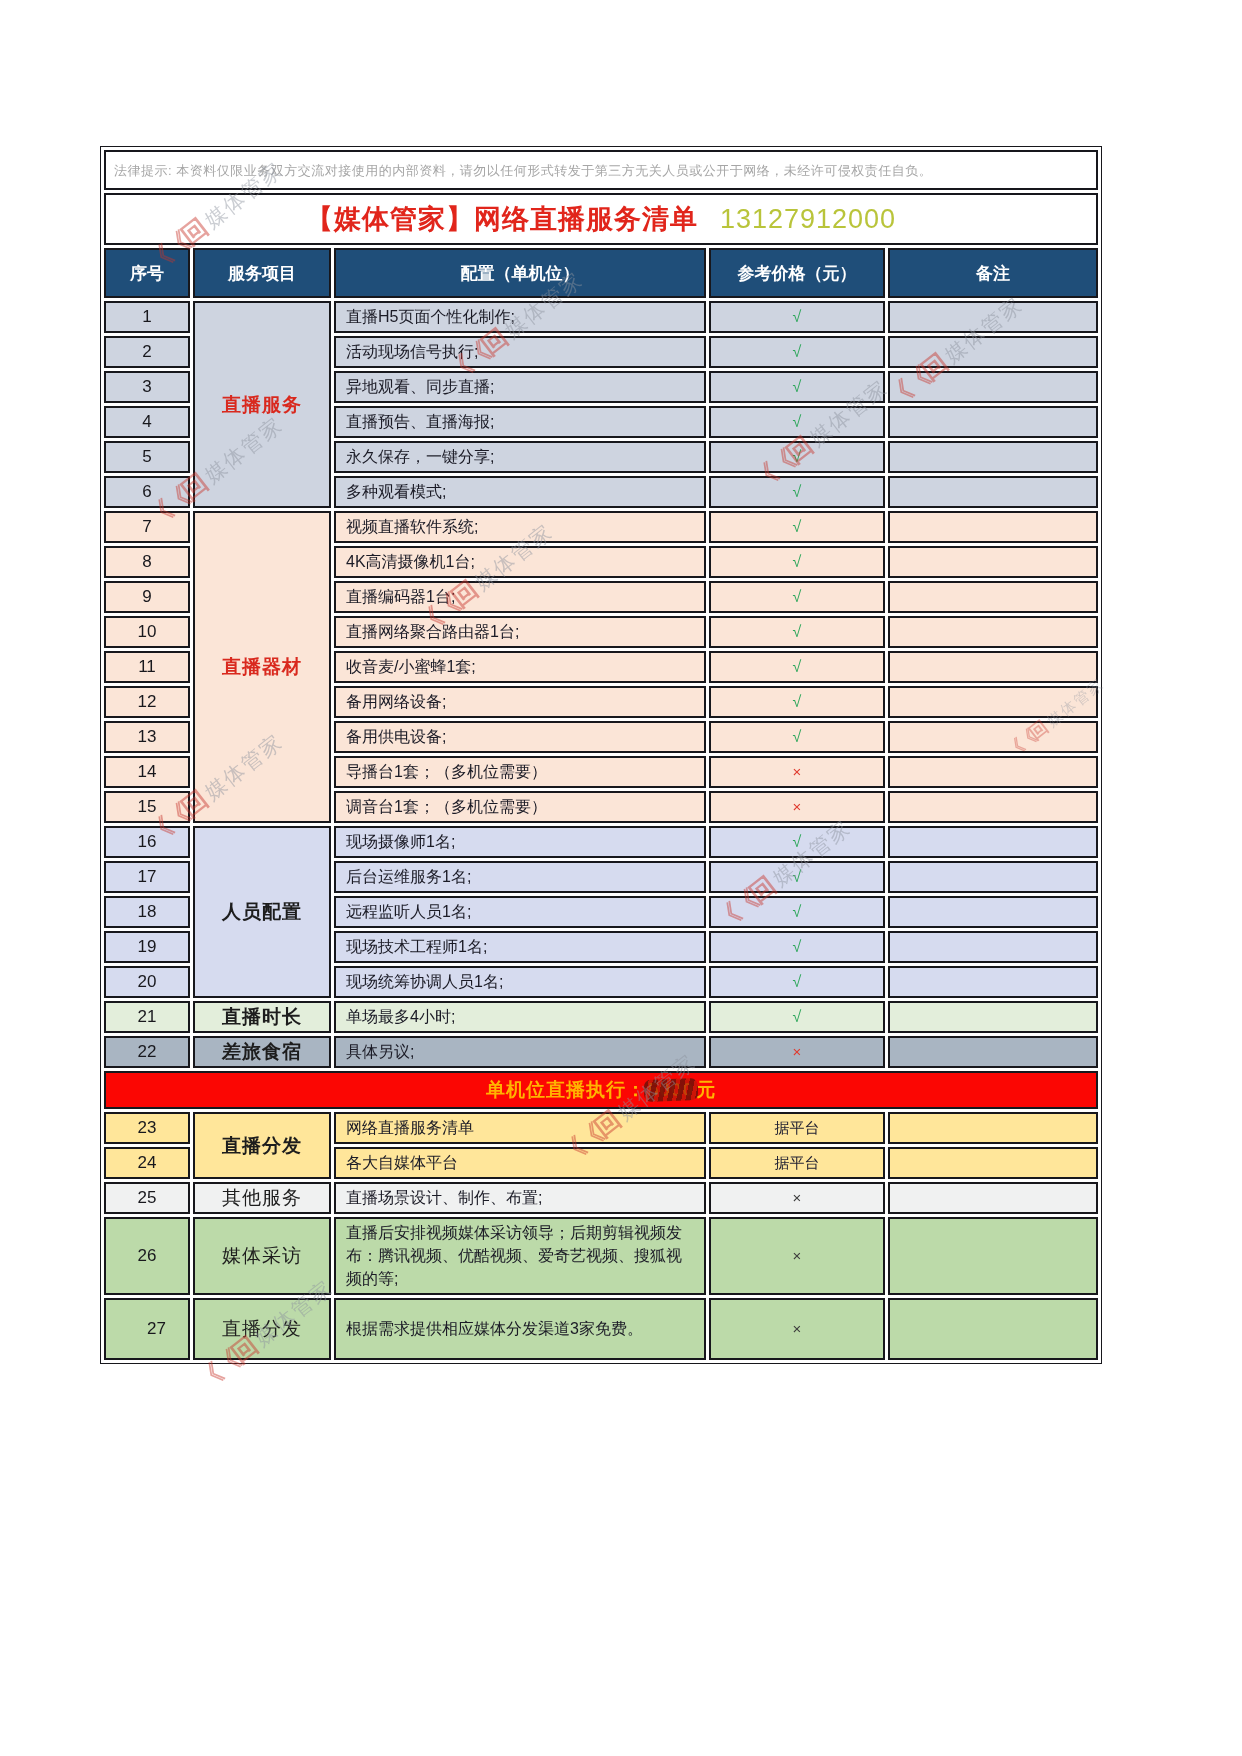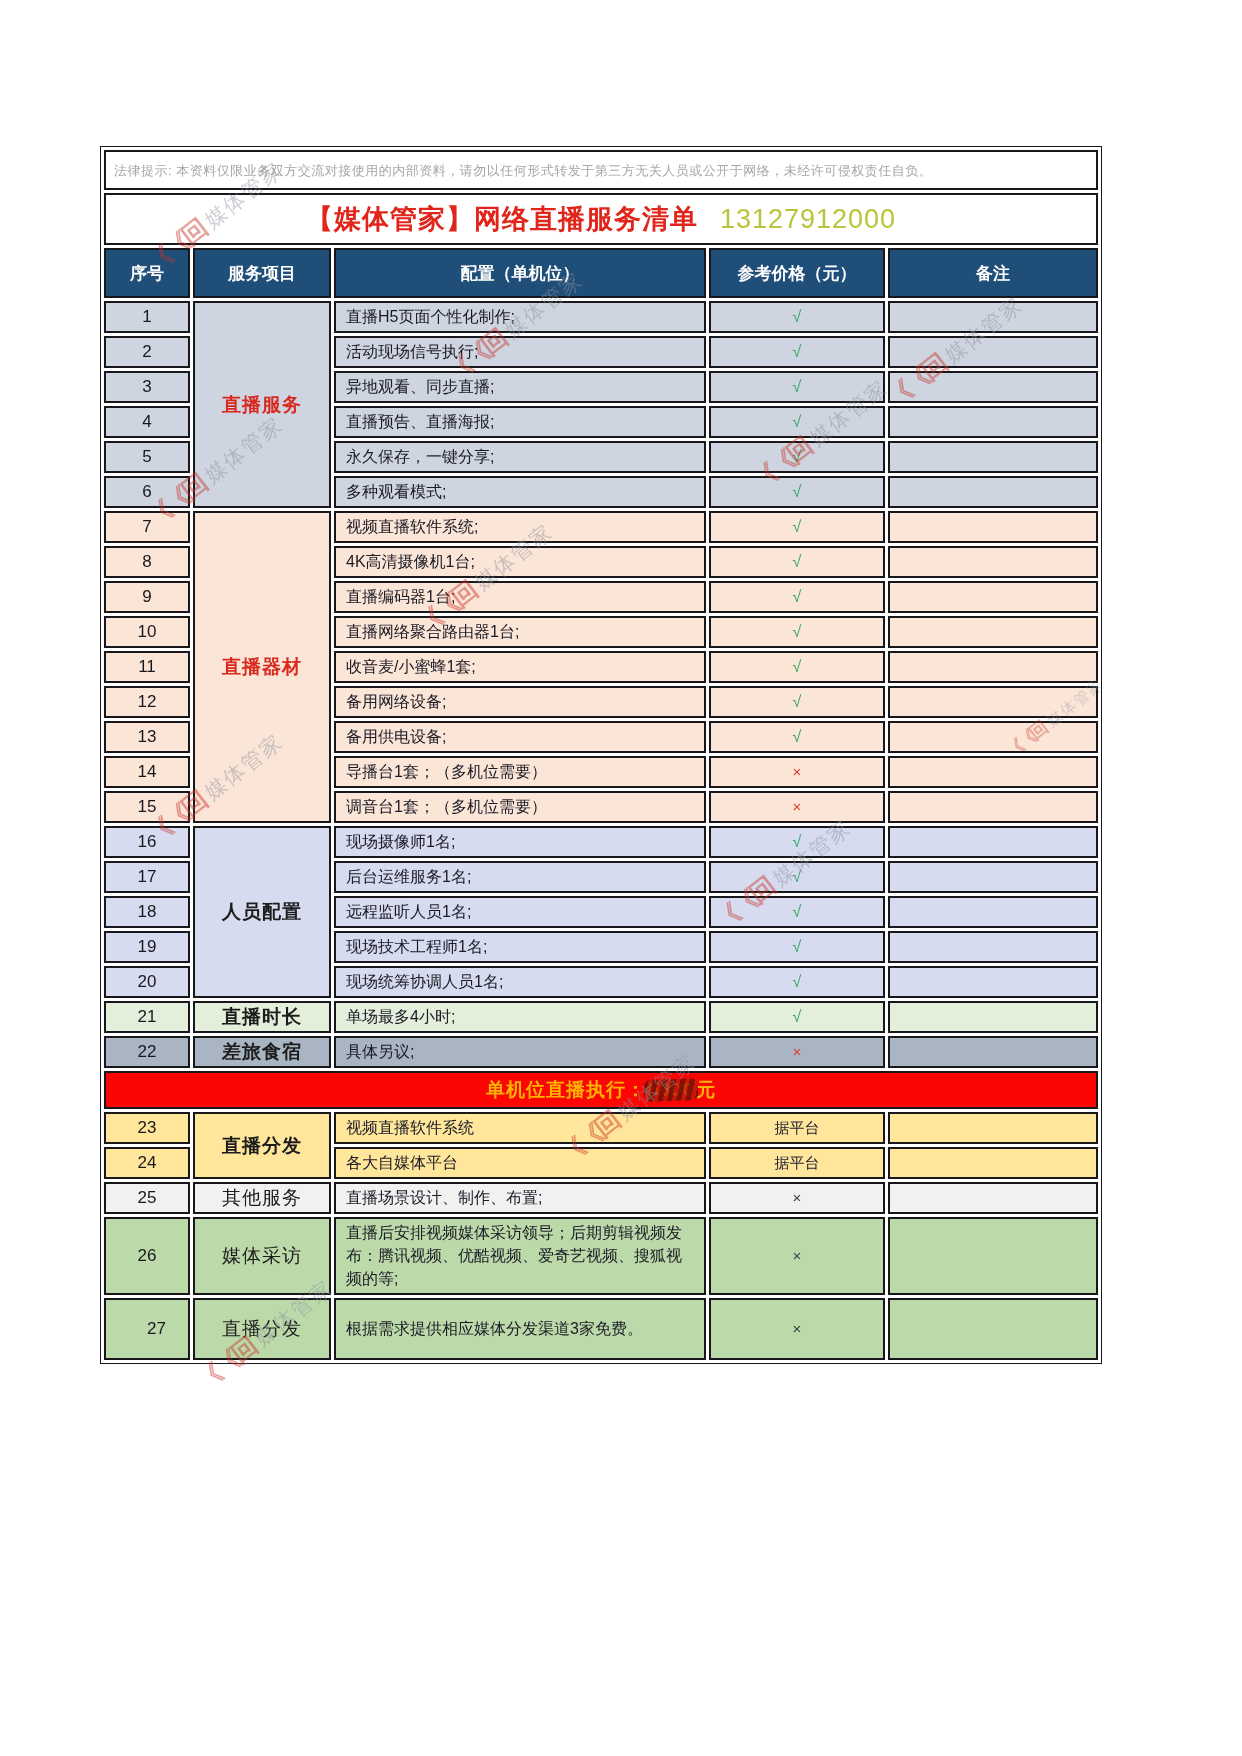"视频直播软件系统" td.cfg { text: 视频直播软件系统 -> 网络直播服务清单 }
